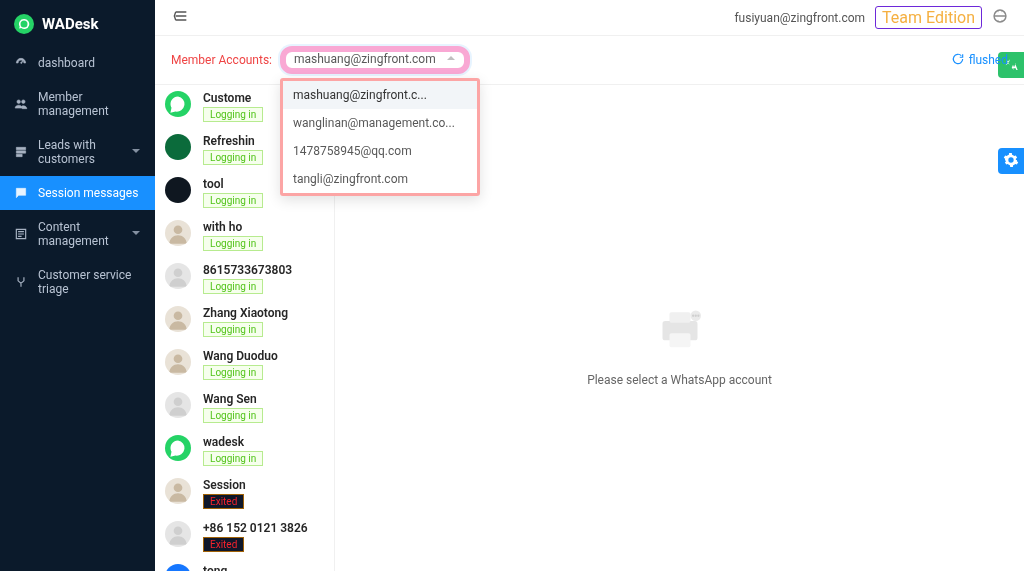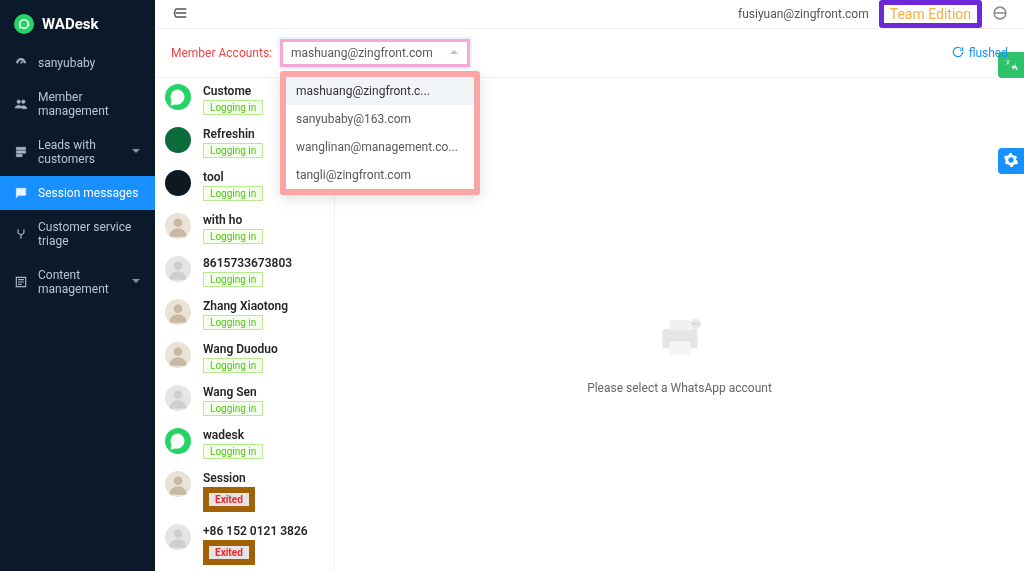"fusiyuan@zingfront.com" .topbar { padding: 0 16px -> 6px 16px }
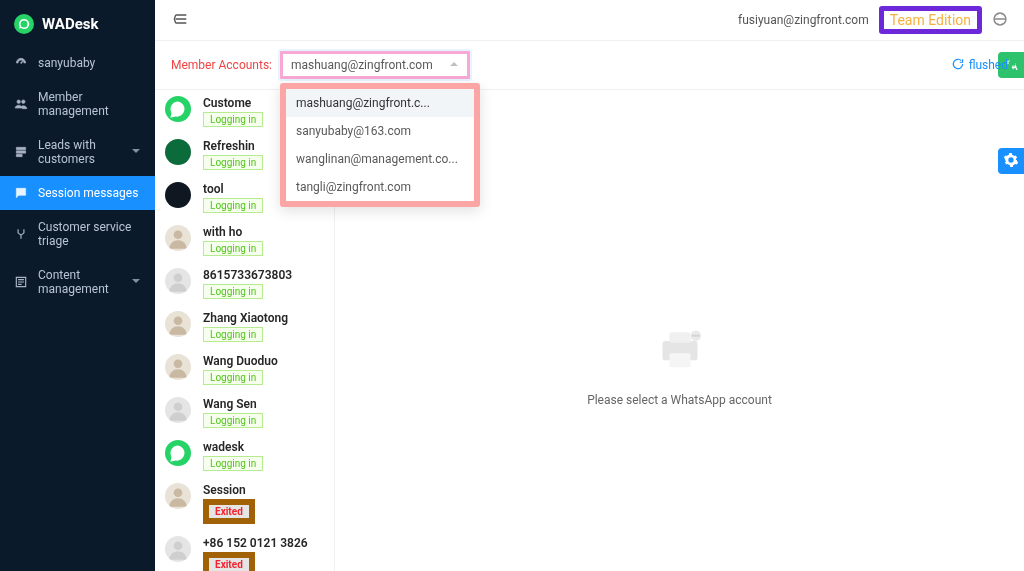"Team Edition" .badge-team { border: 5px solid #6d28d9 -> 1px solid #6d28d9; font-size: 14px -> 16px }
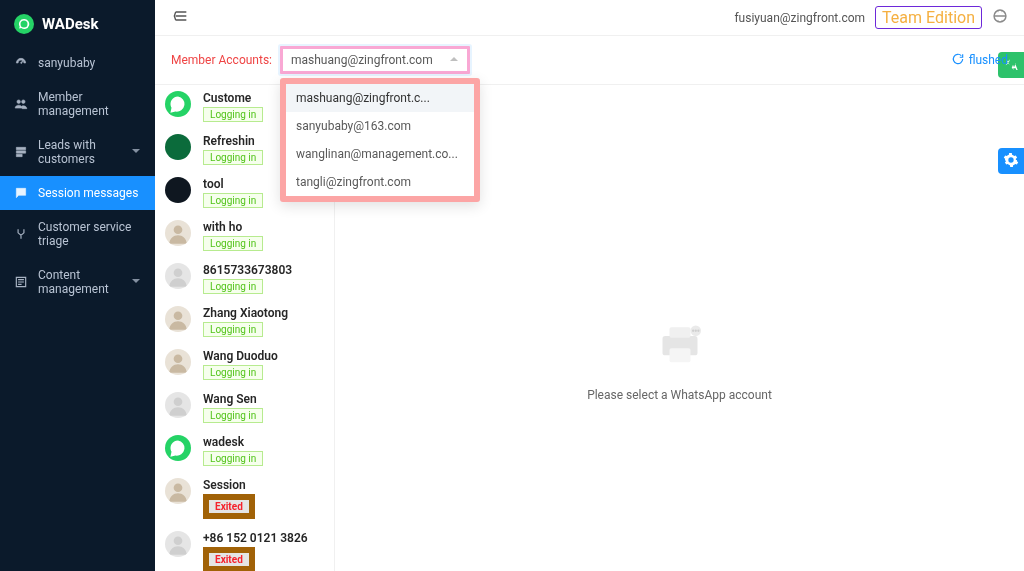"sanyubaby" span { text: sanyubaby -> dashboard }
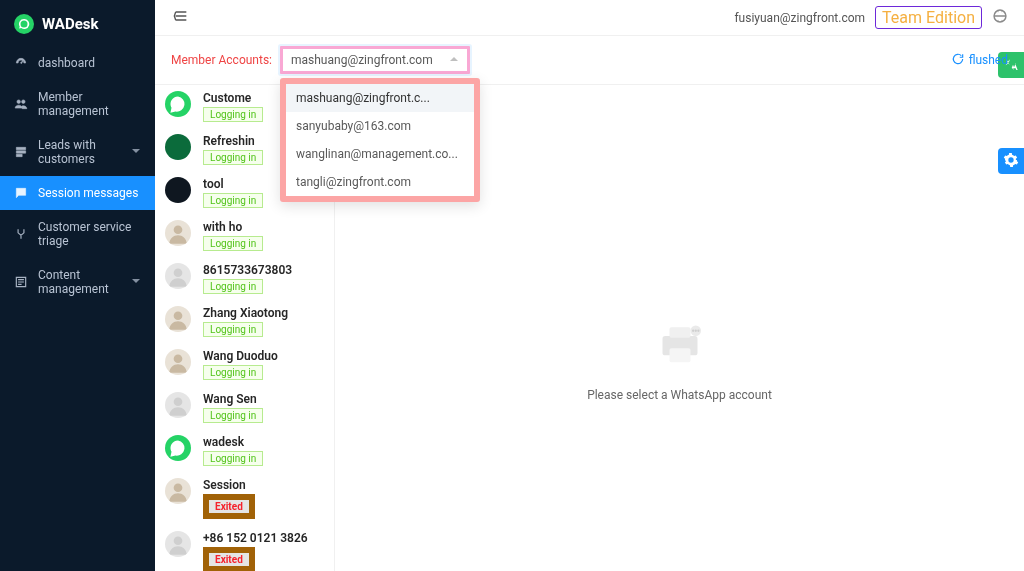"mashuang@zingfront.com" .select-box { align-items: center -> flex-start; border: 3px solid #f9a8d4 -> 6px solid #f9a8d4; border-radius: 1px -> 12px }
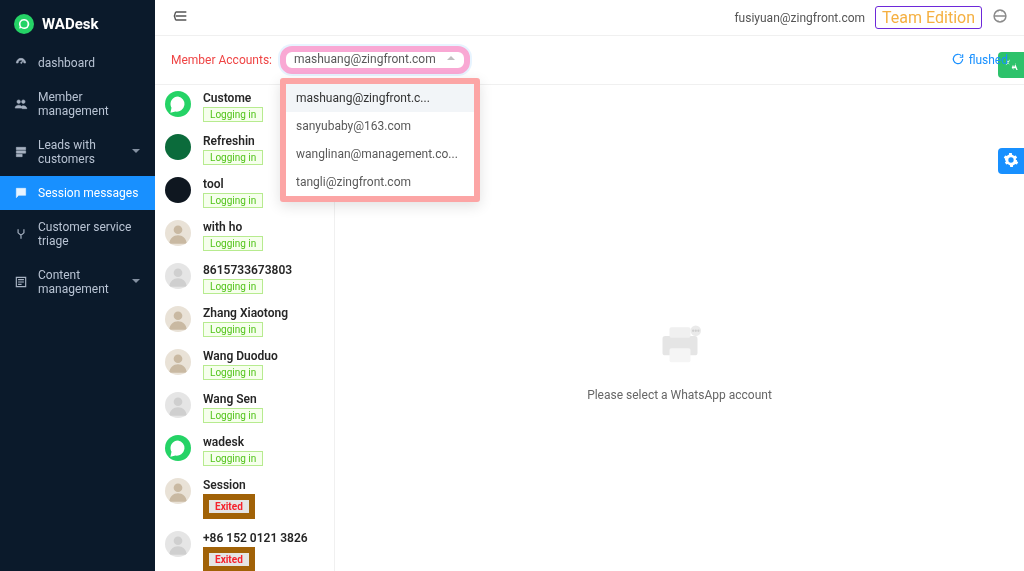"mashuang@zingfront.c..." .dropdown { border: 6px solid #fca5a5 -> 3px solid #fca5a5 }
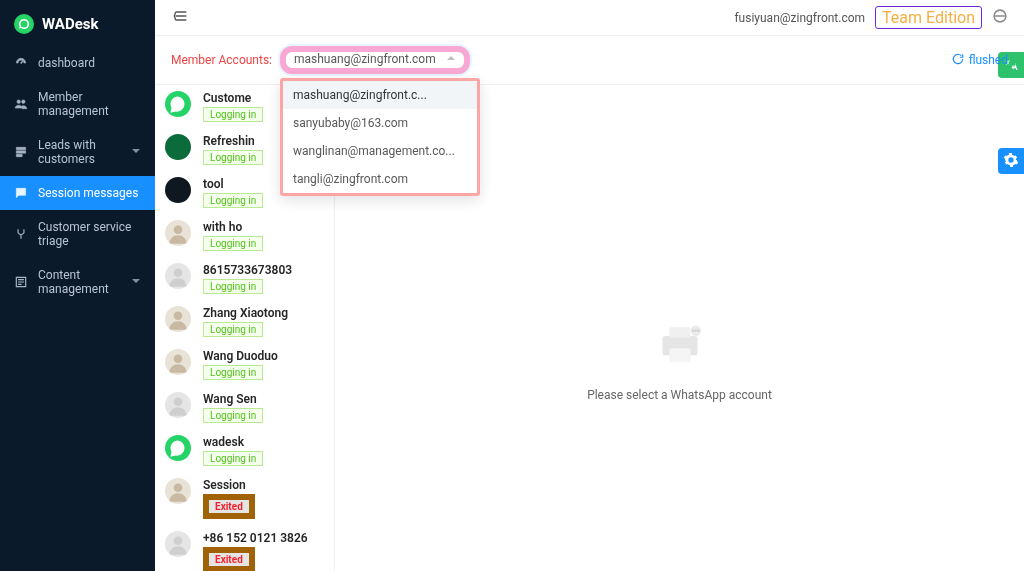"sanyubaby@163.com" div.dd-item { html: <div>sanyubaby@163.com</div> -> none }
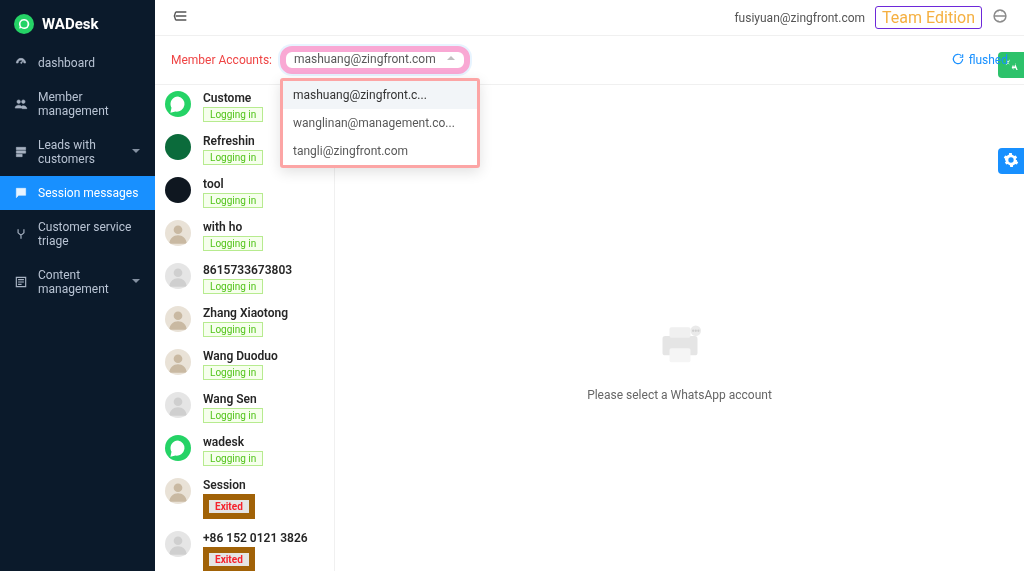"1478758945@qq.com" div.dd-item { html: none -> <div>1478758945@qq.com</div> }
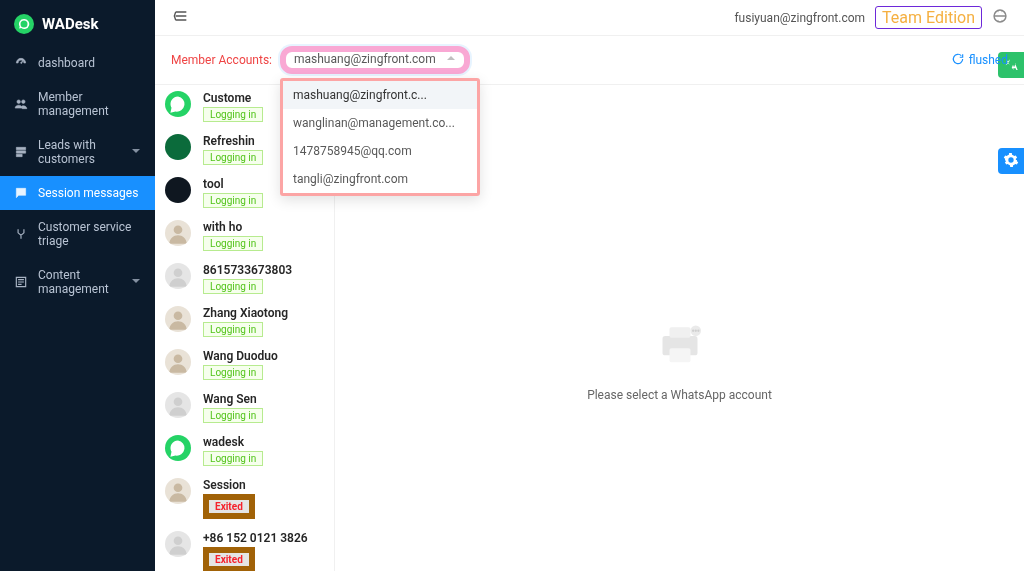"Customer service triage" div.nav-item { order: before "Content management" -> after "Content management" }
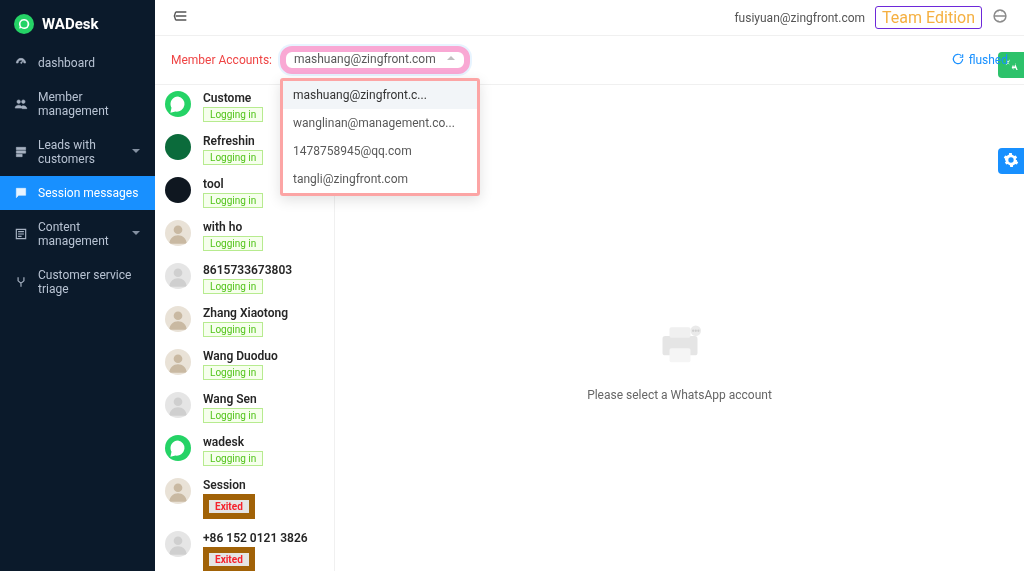"Exited" .status.exited { background: #e5e5e5 -> #0f172a; border: 6px solid #a16207 -> 1px solid #a16207; font-weight: bold -> none }
